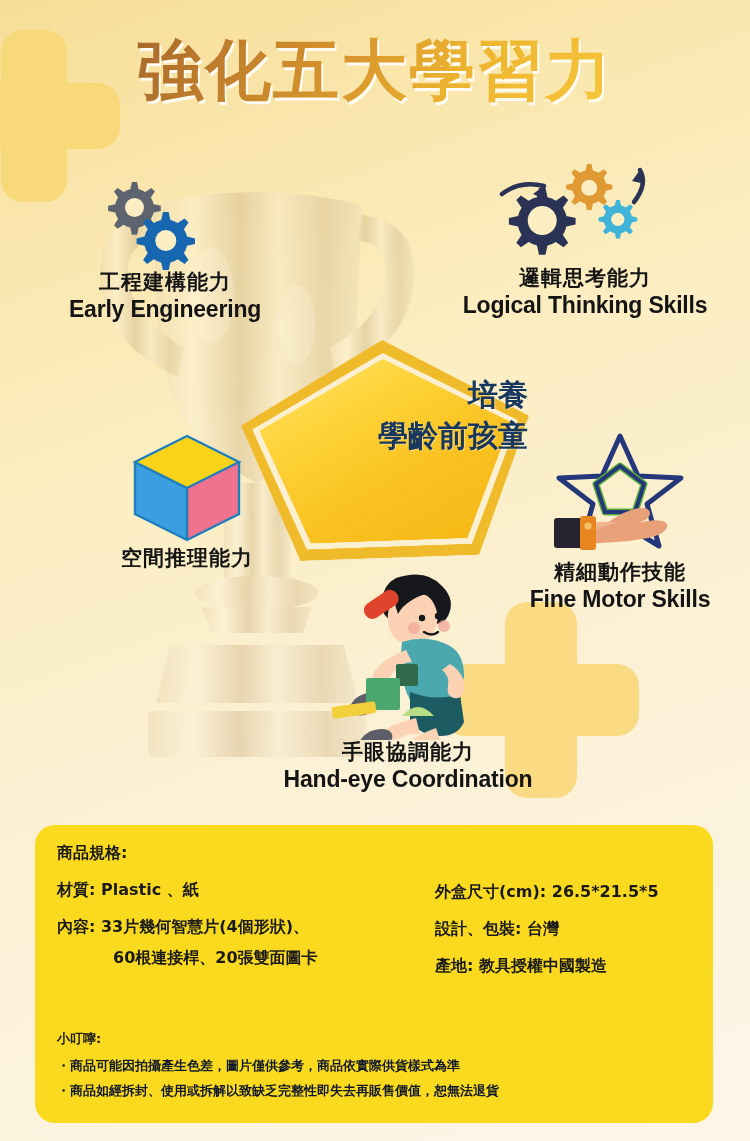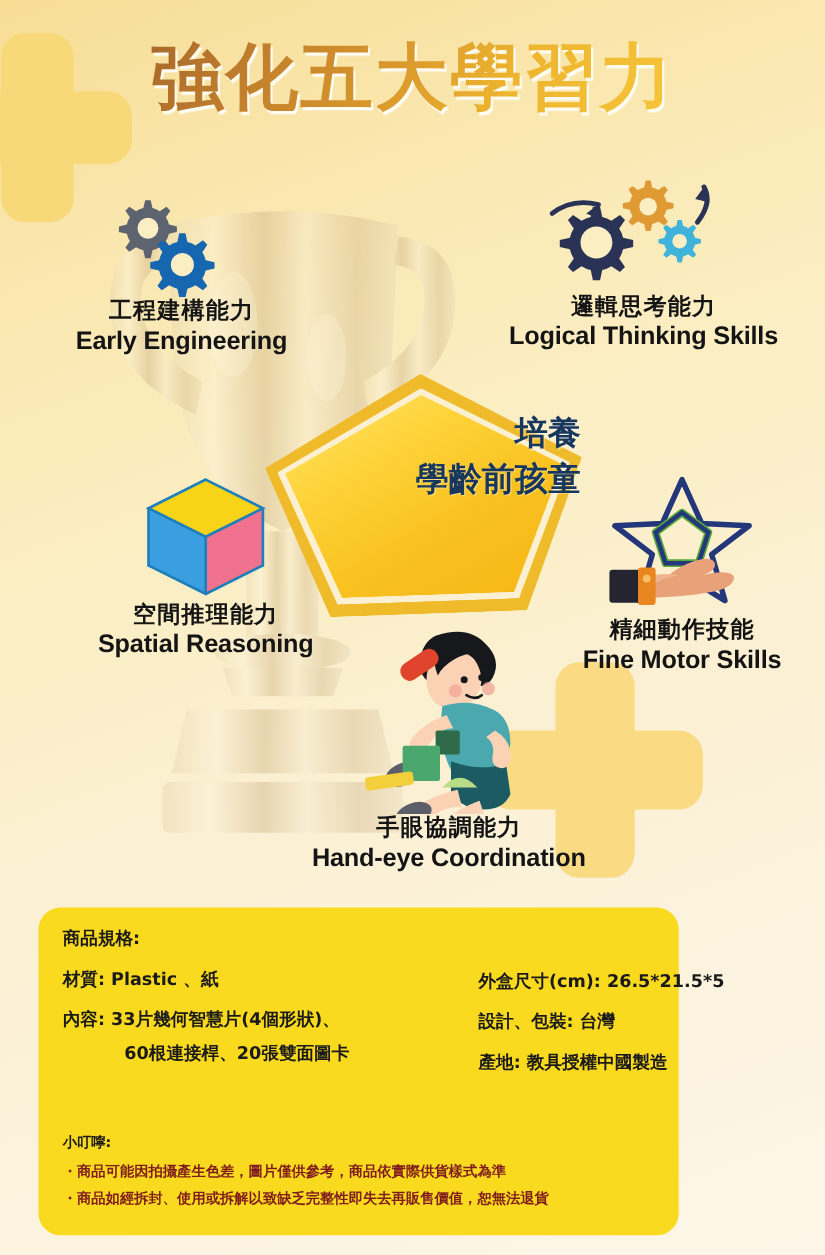"Spatial Reasoning" div.en { html: <div>Spatial Reasoning</div> -> none }
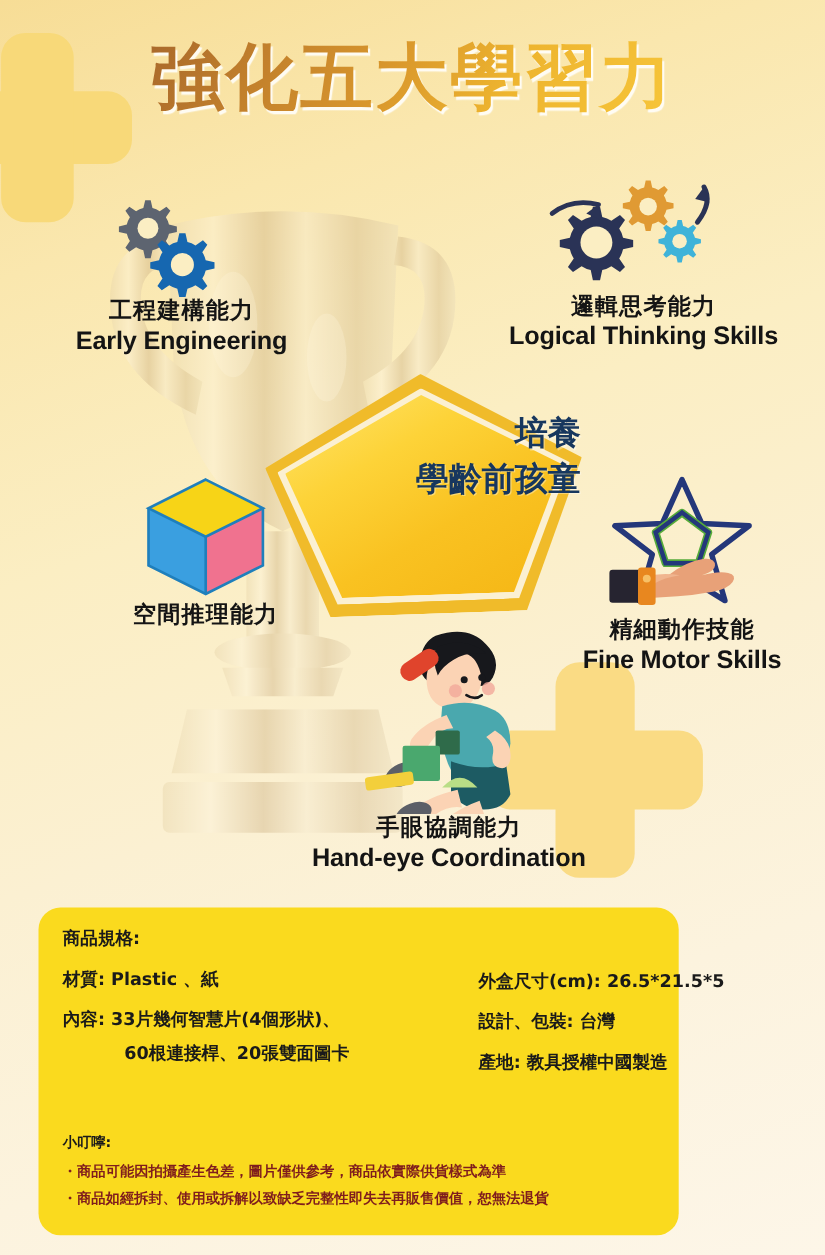"商品規格:" #spec-panel { width: 582px -> 678px }
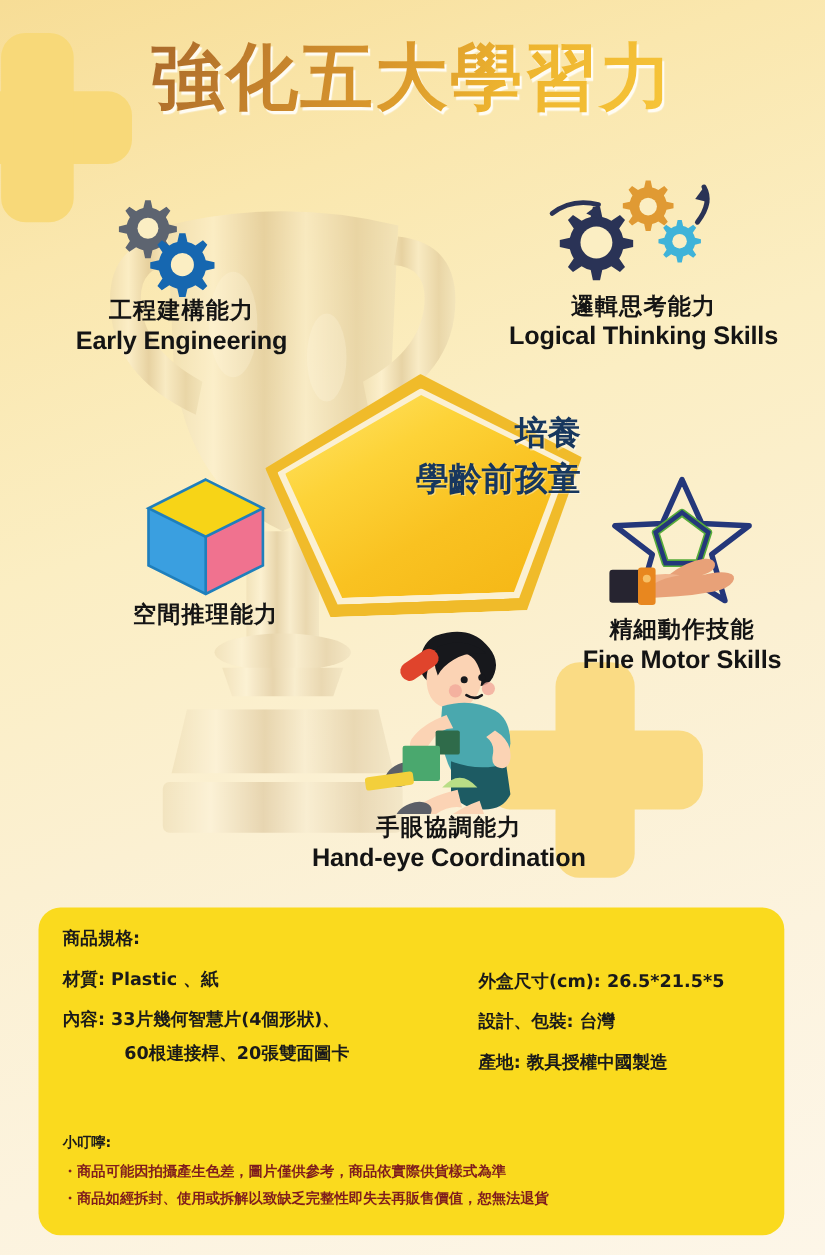"・商品可能因拍攝產生色差，圖片僅供參考，商品依實際供貨樣式為準" #notes .note-item { color: #7f1d1d -> #0f172a }
